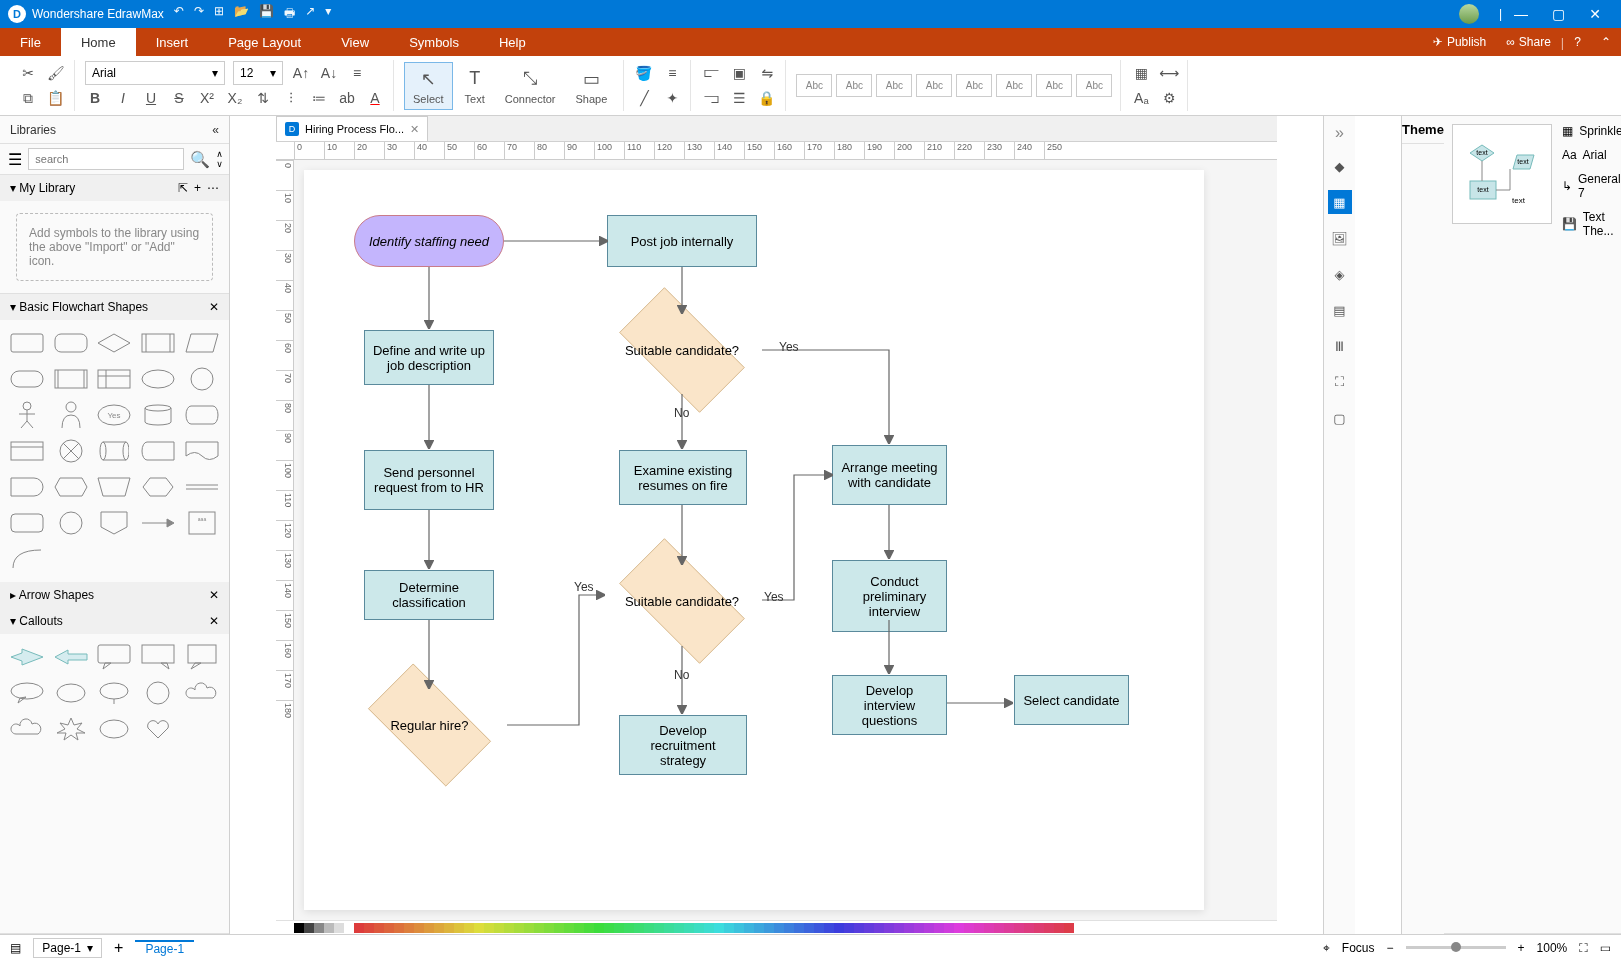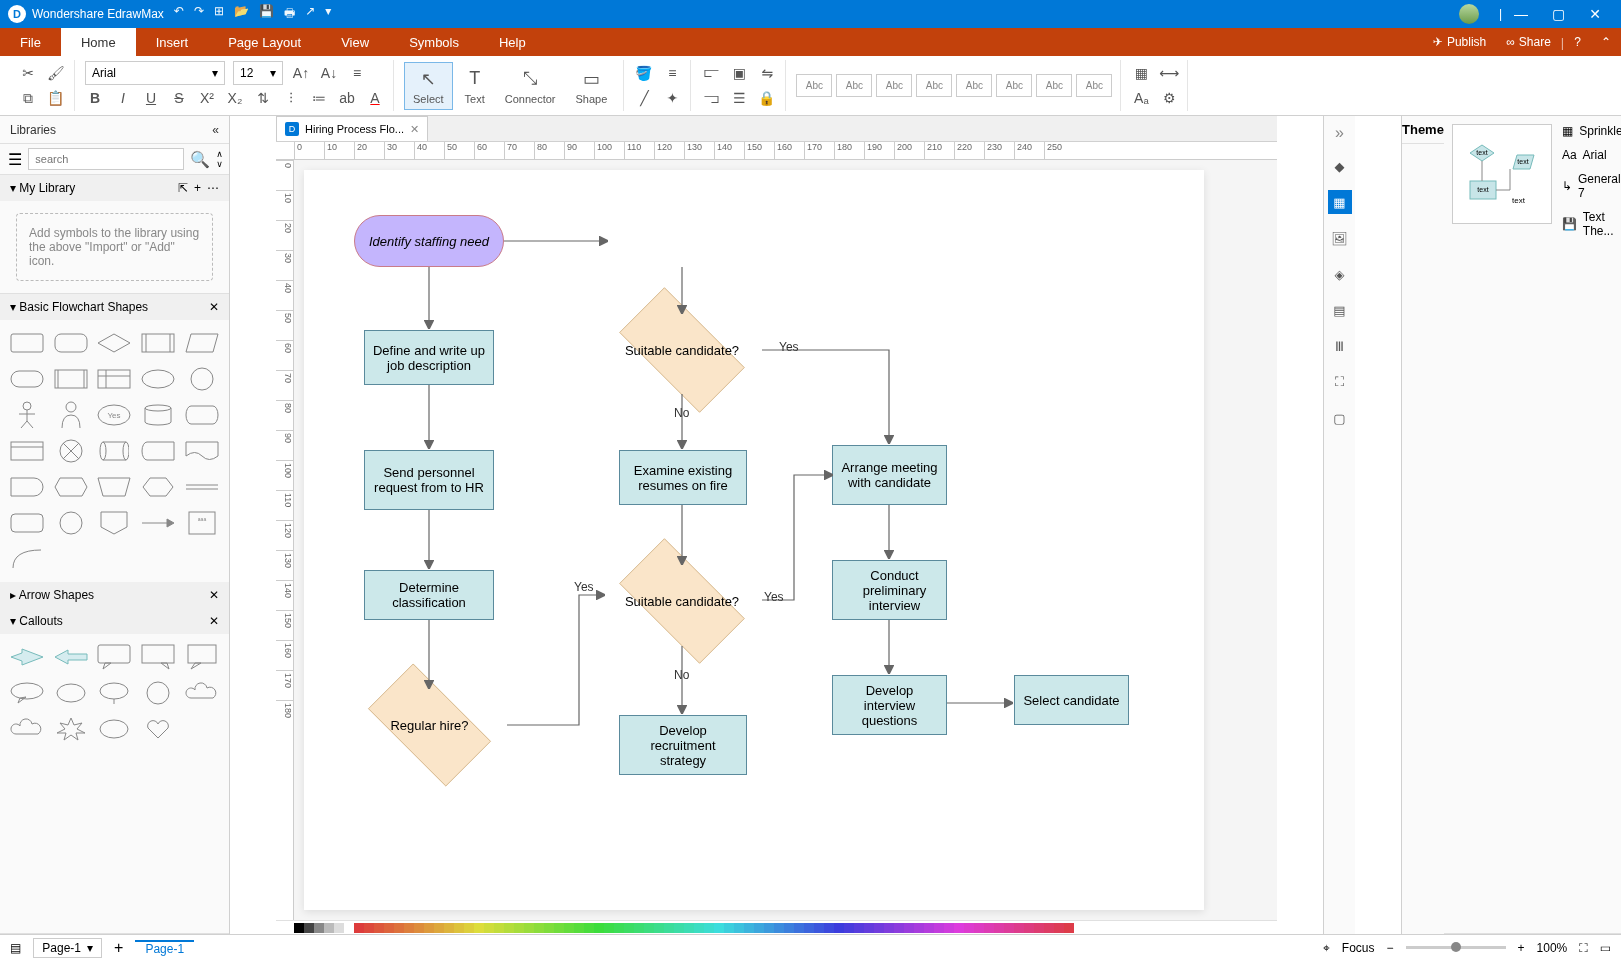"Post job internally" div.fc-box { html: none -> <div>Post job internally</div> }
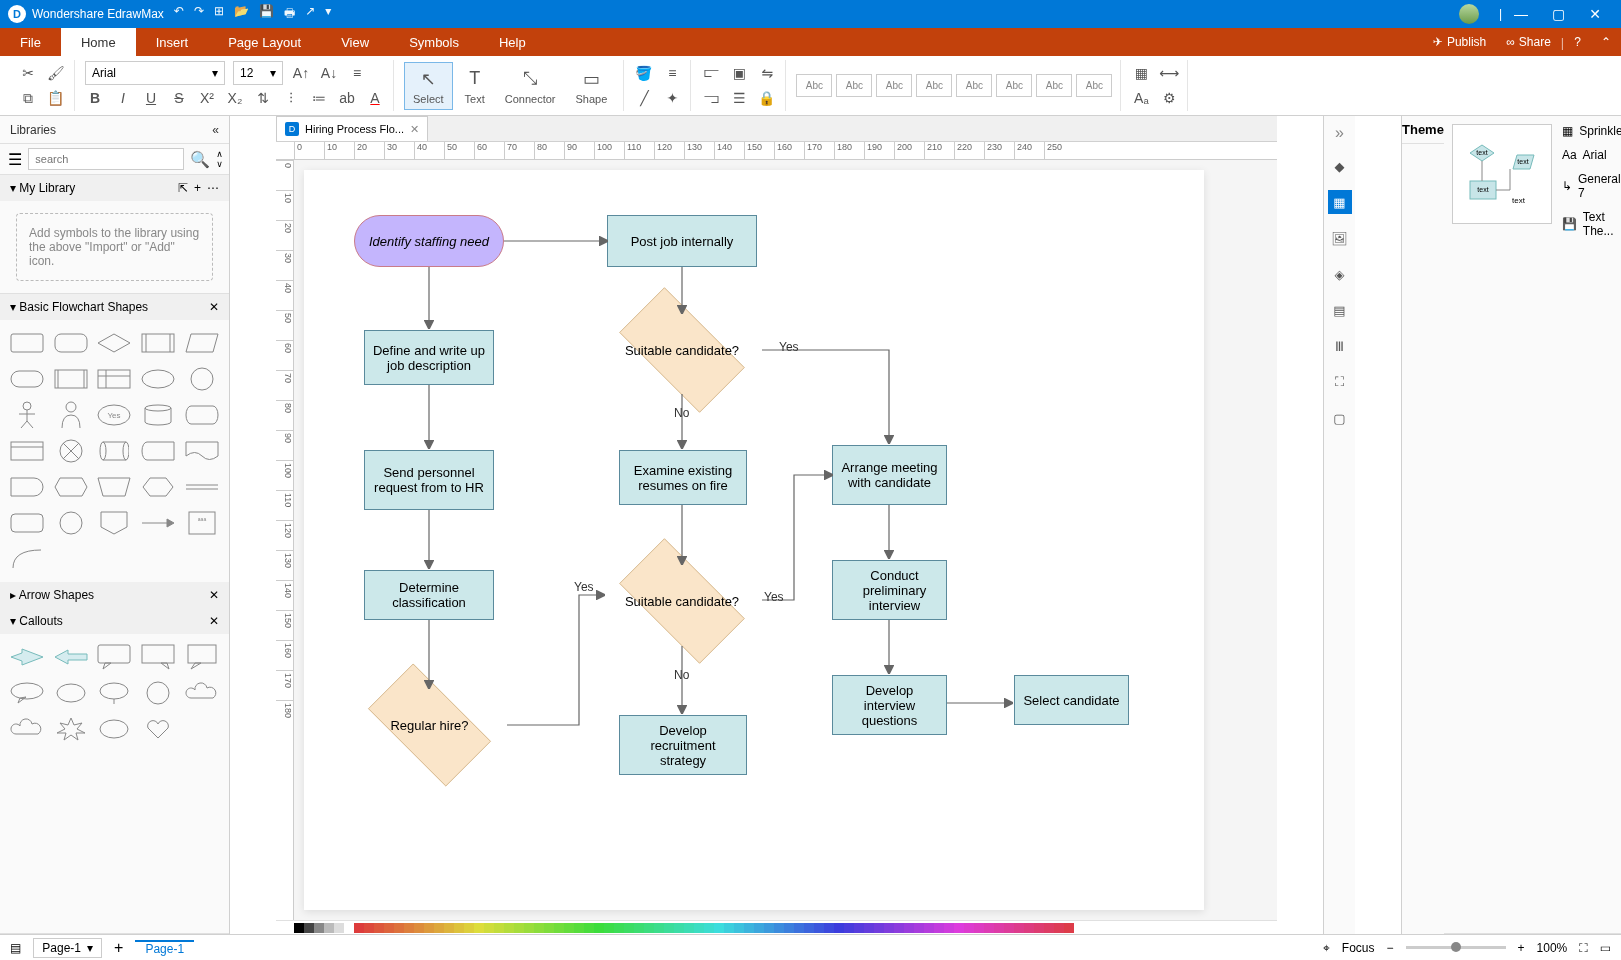"Conduct preliminary interview" div.fc-box { height: 60px -> 72px }
